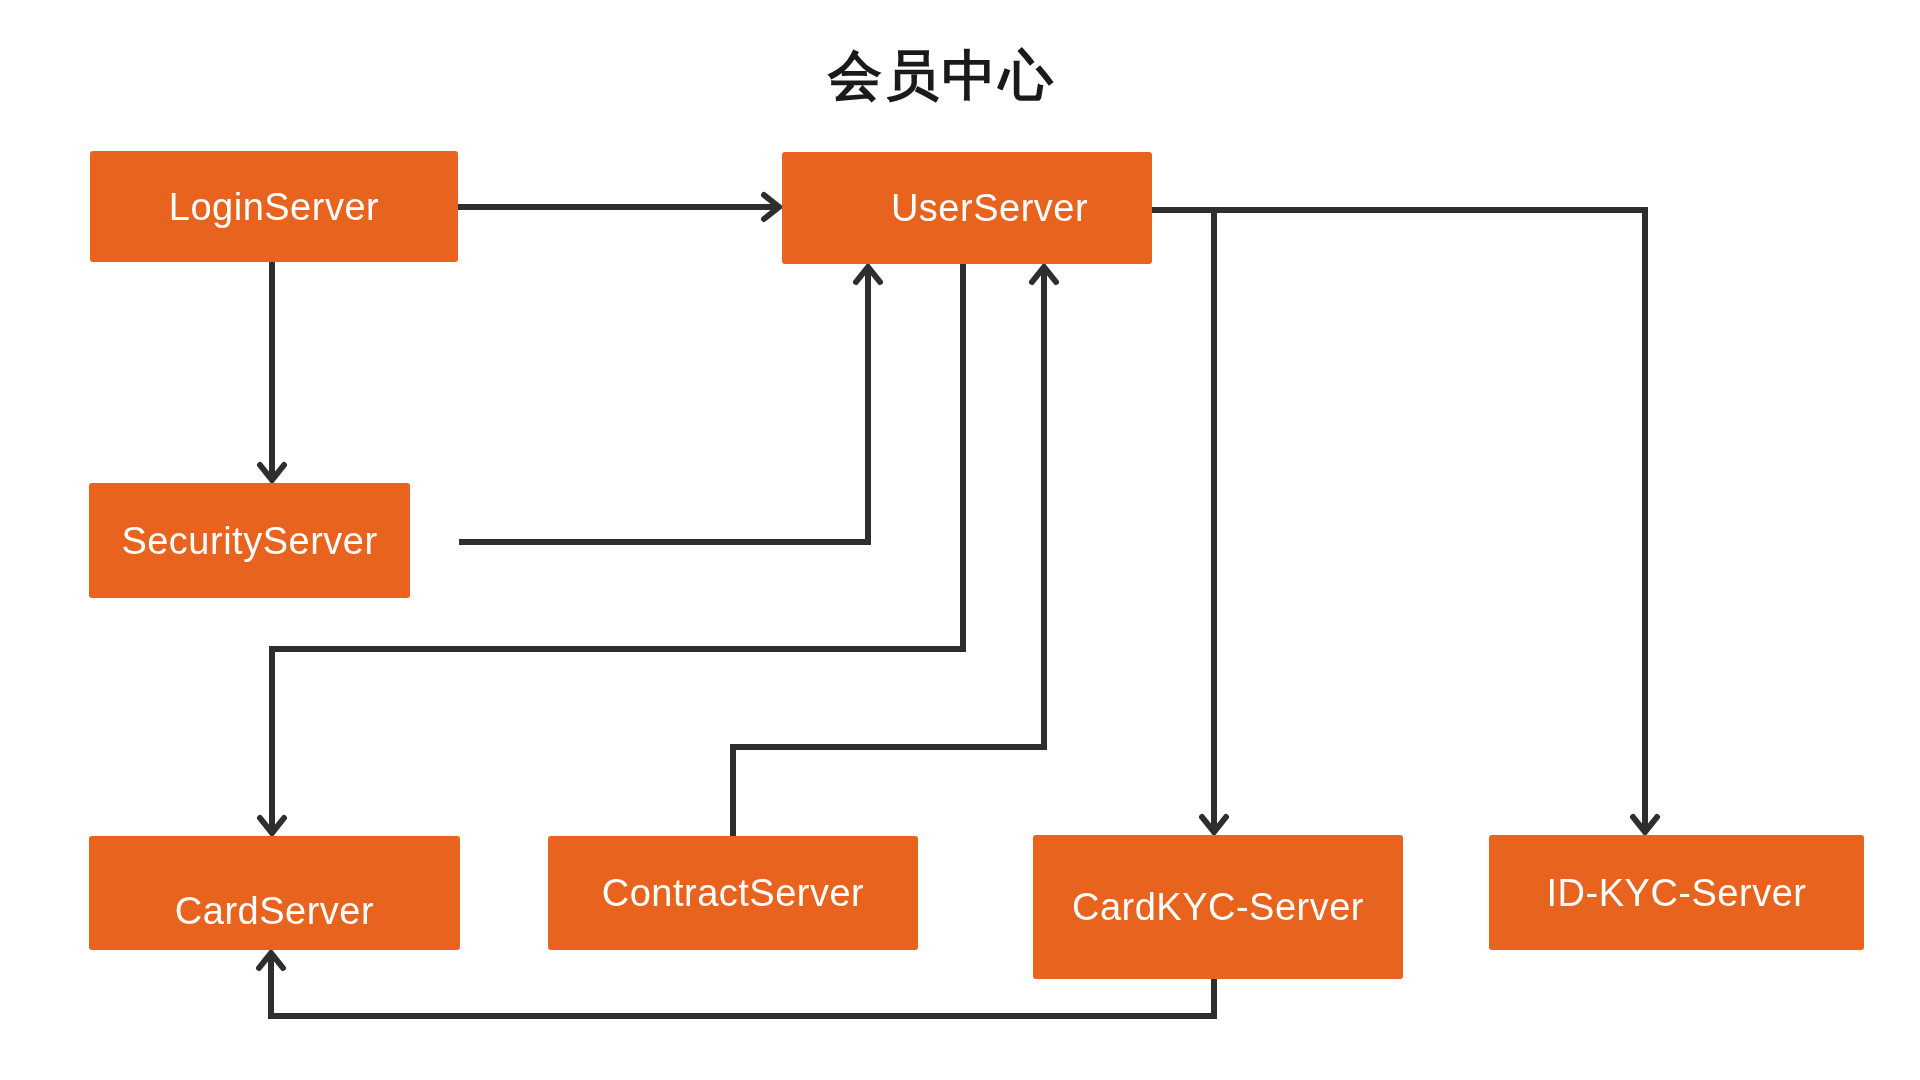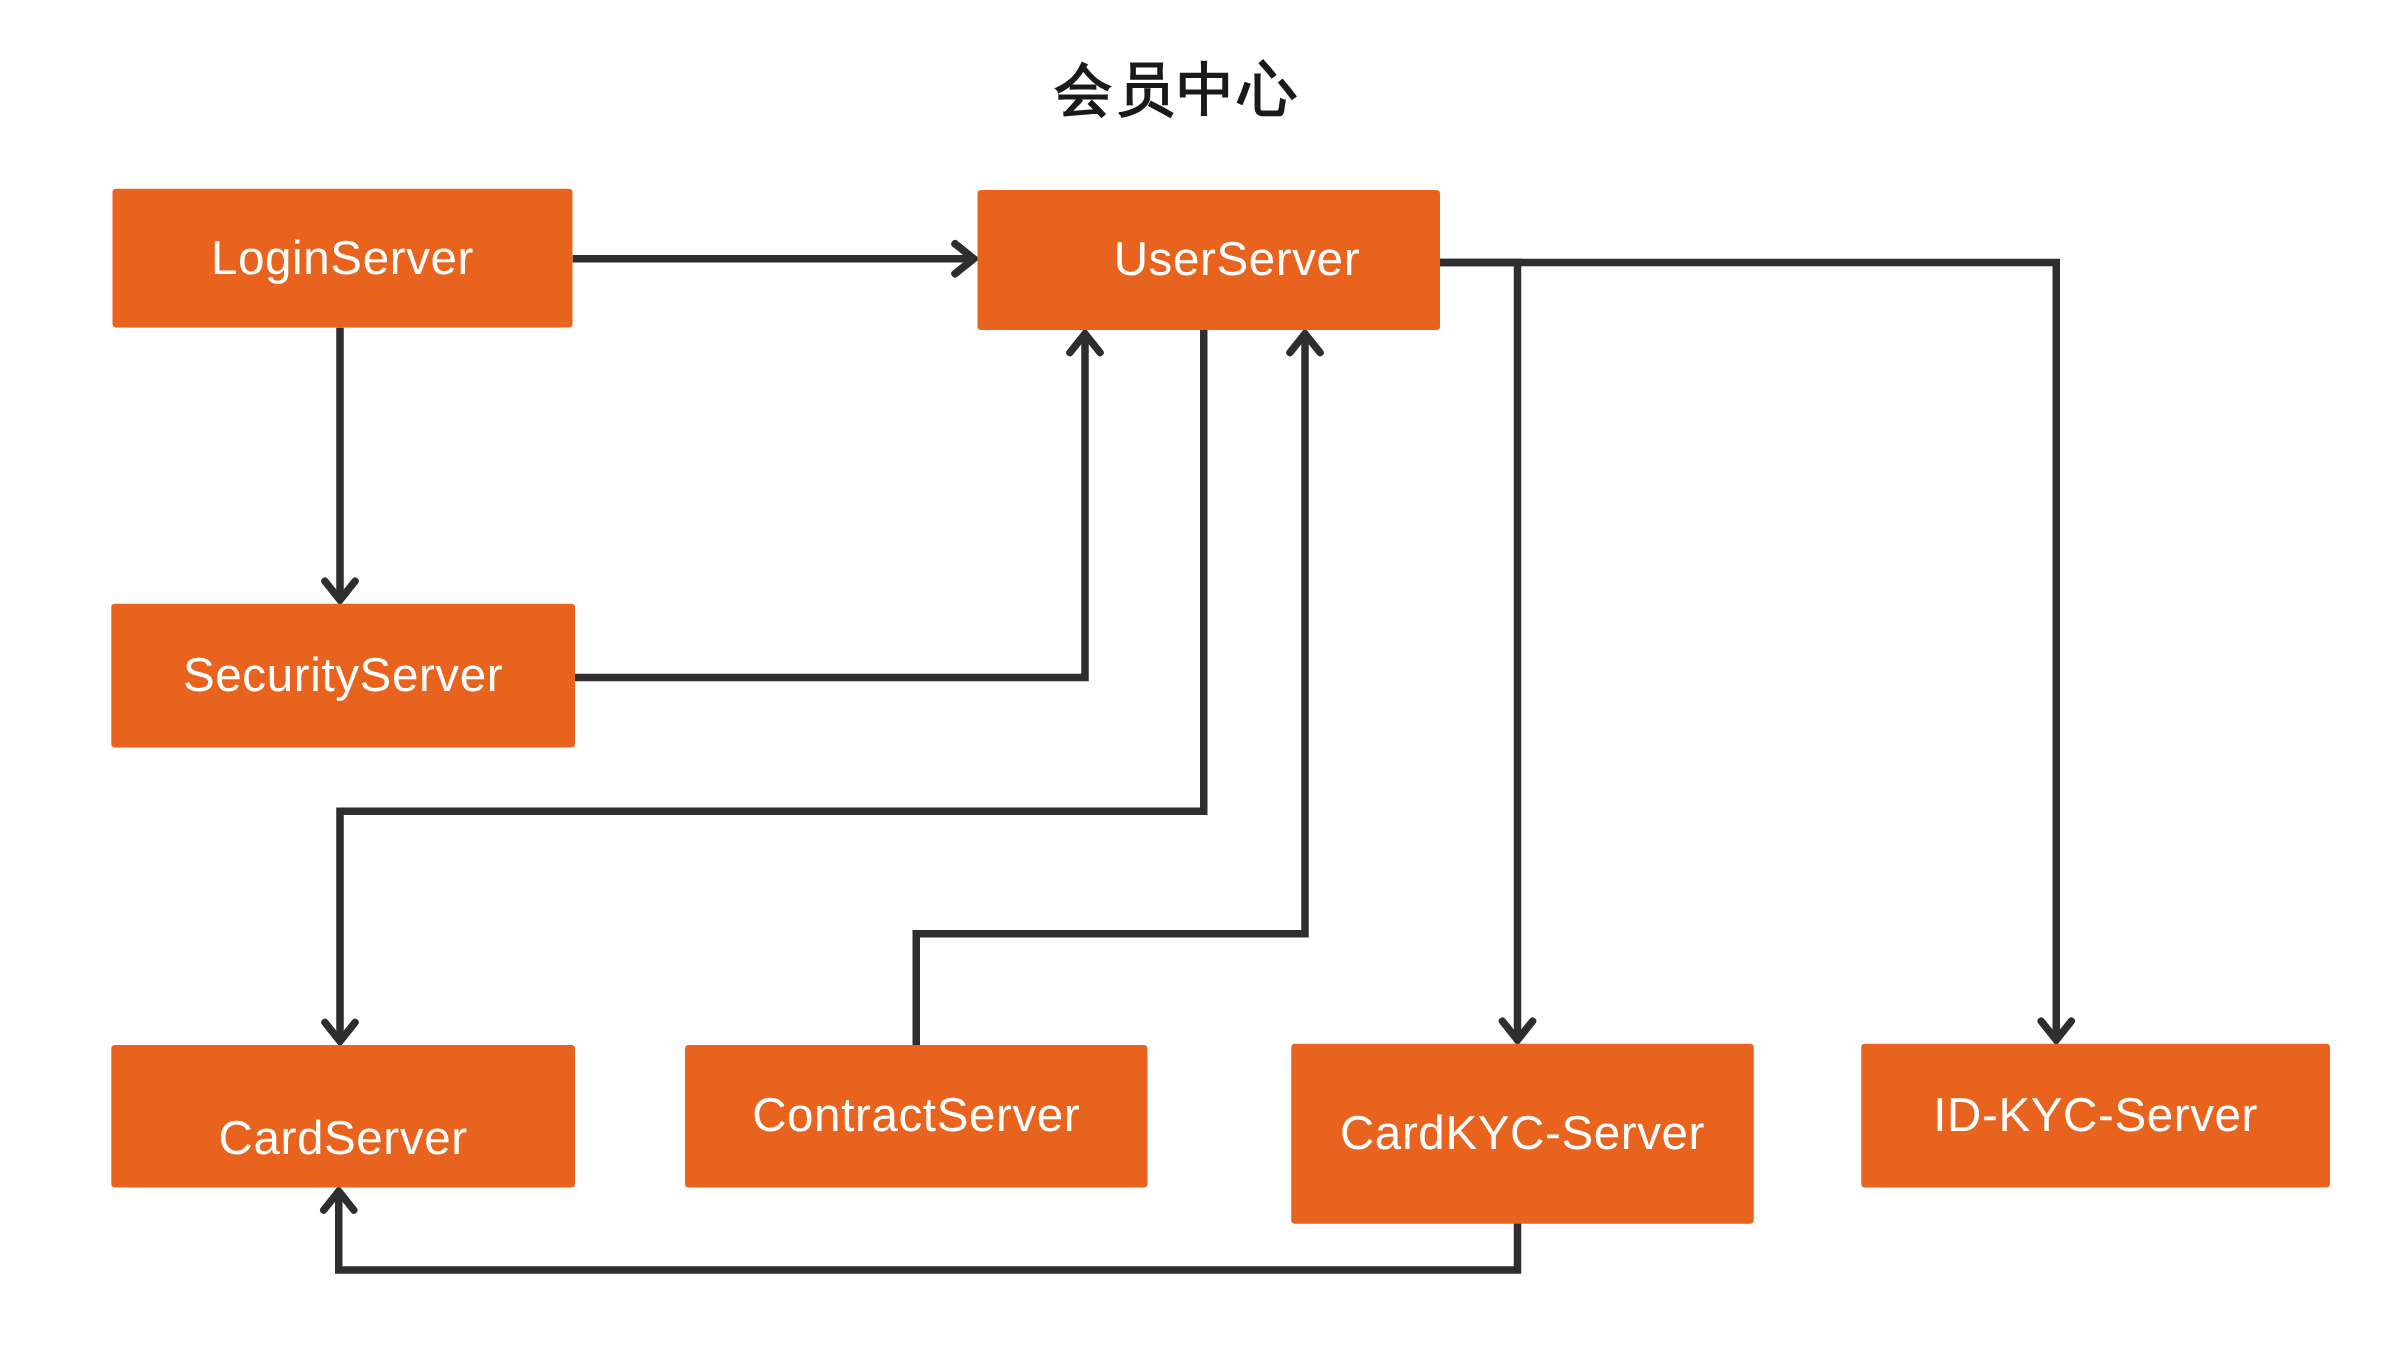"会员中心" .diagram-title { font-size: 46px -> 54px }
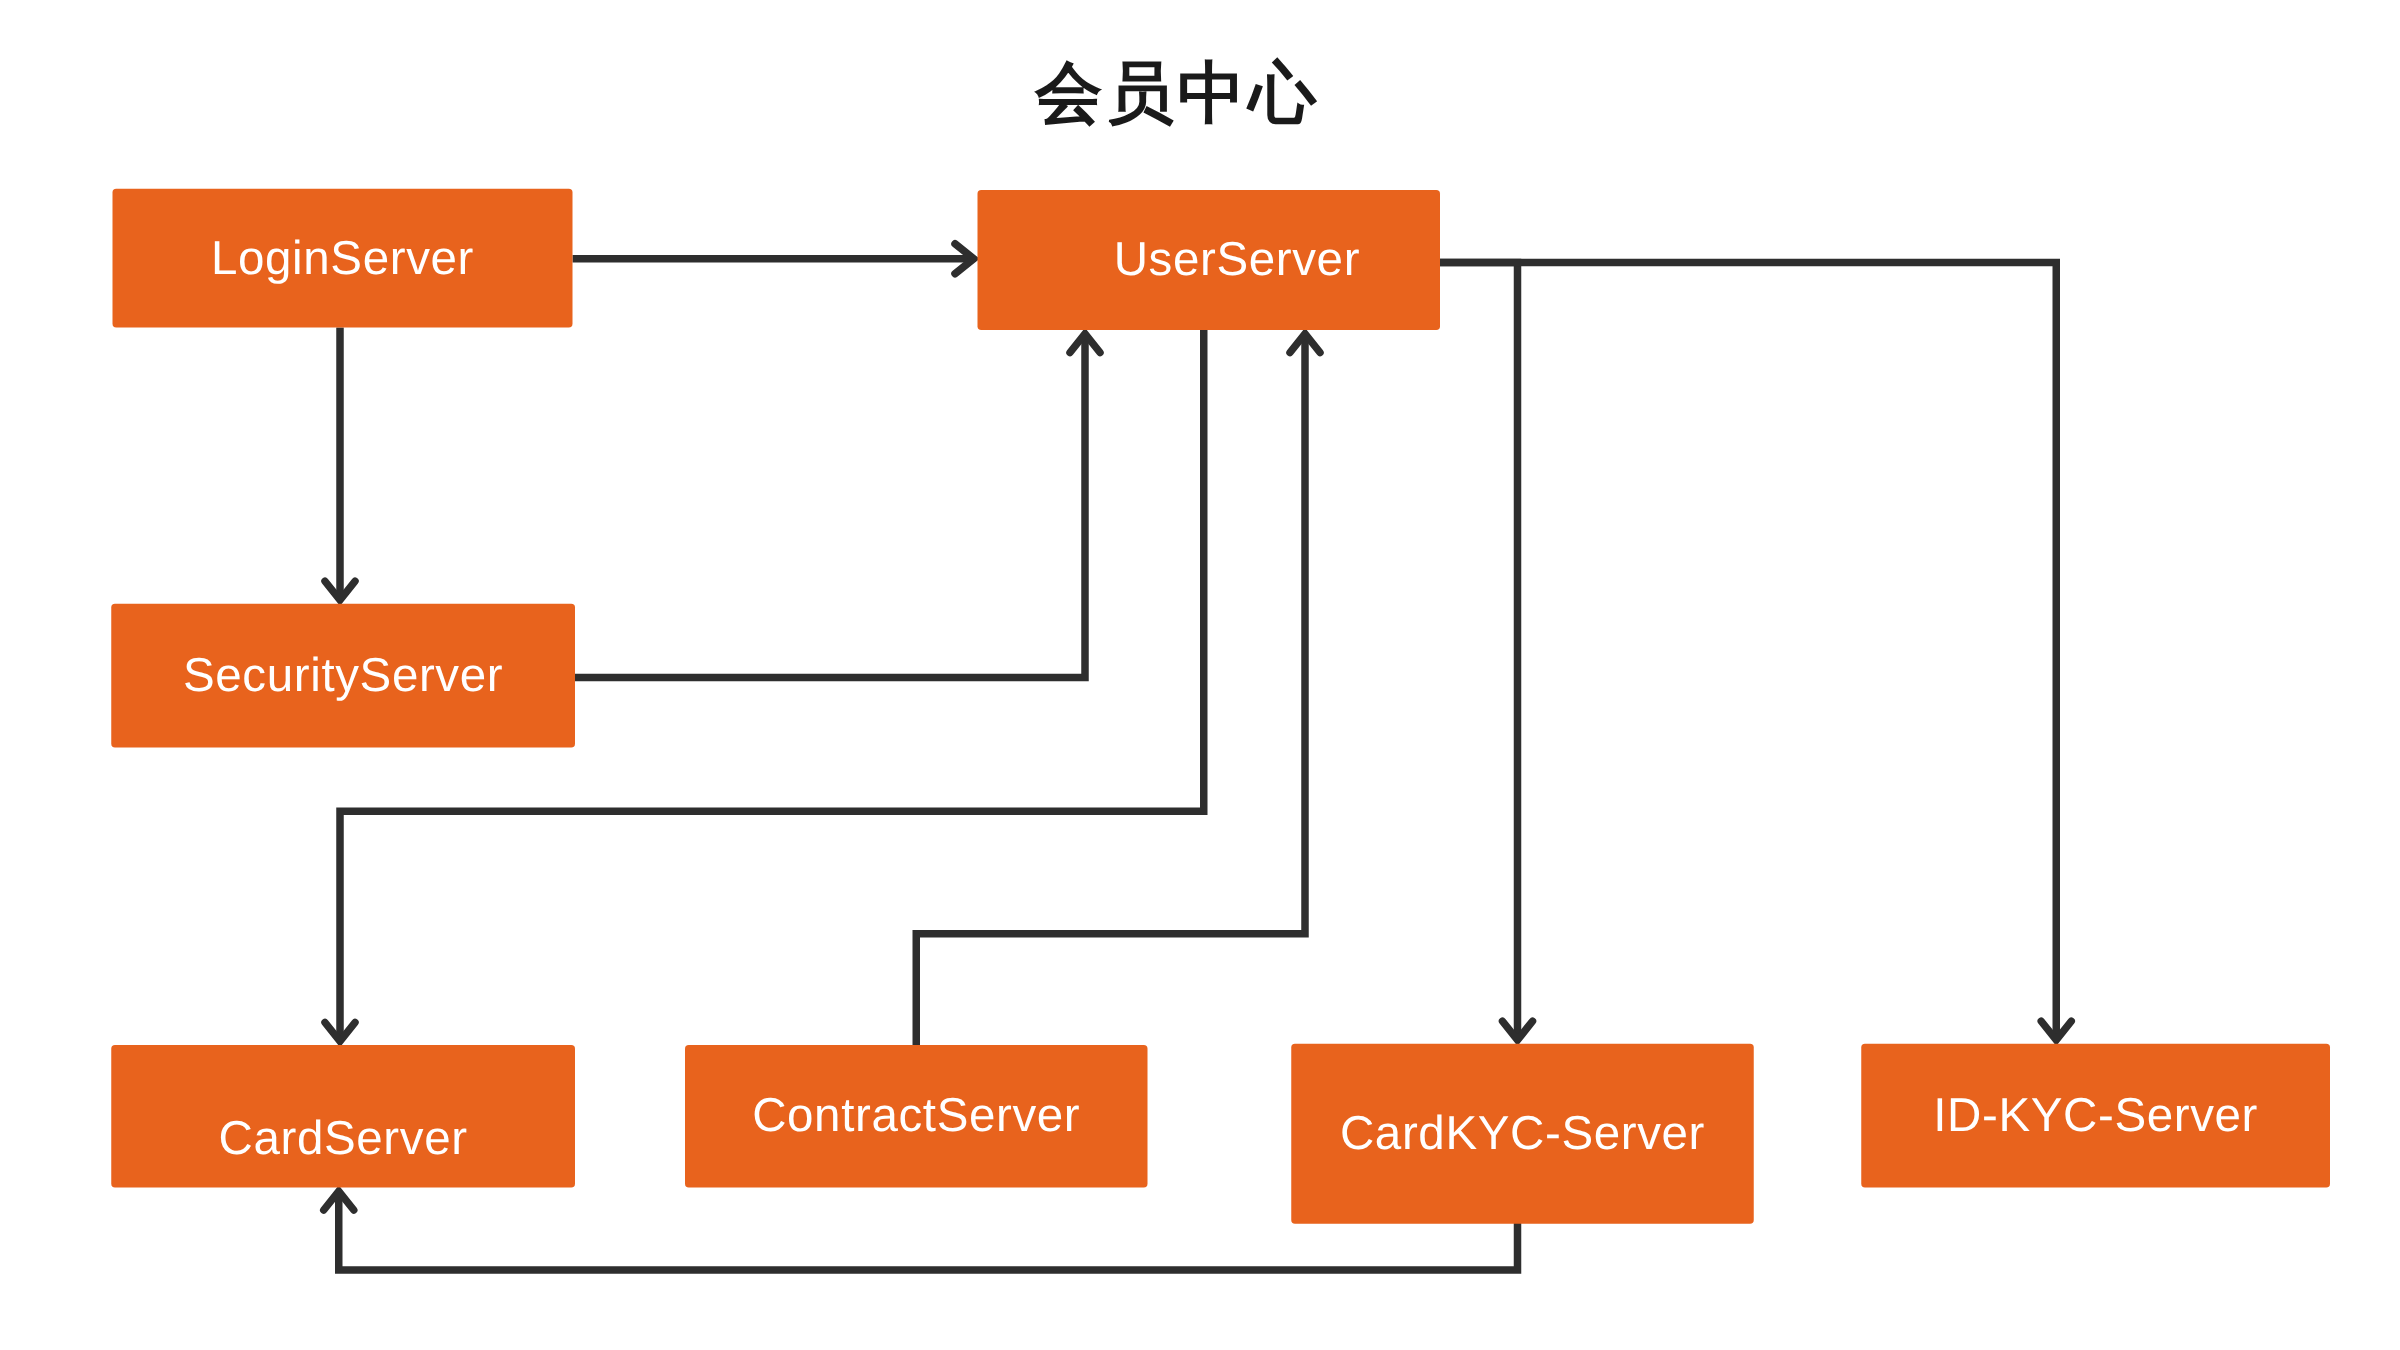"SecurityServer" div.node { width: 371px -> 321px }
